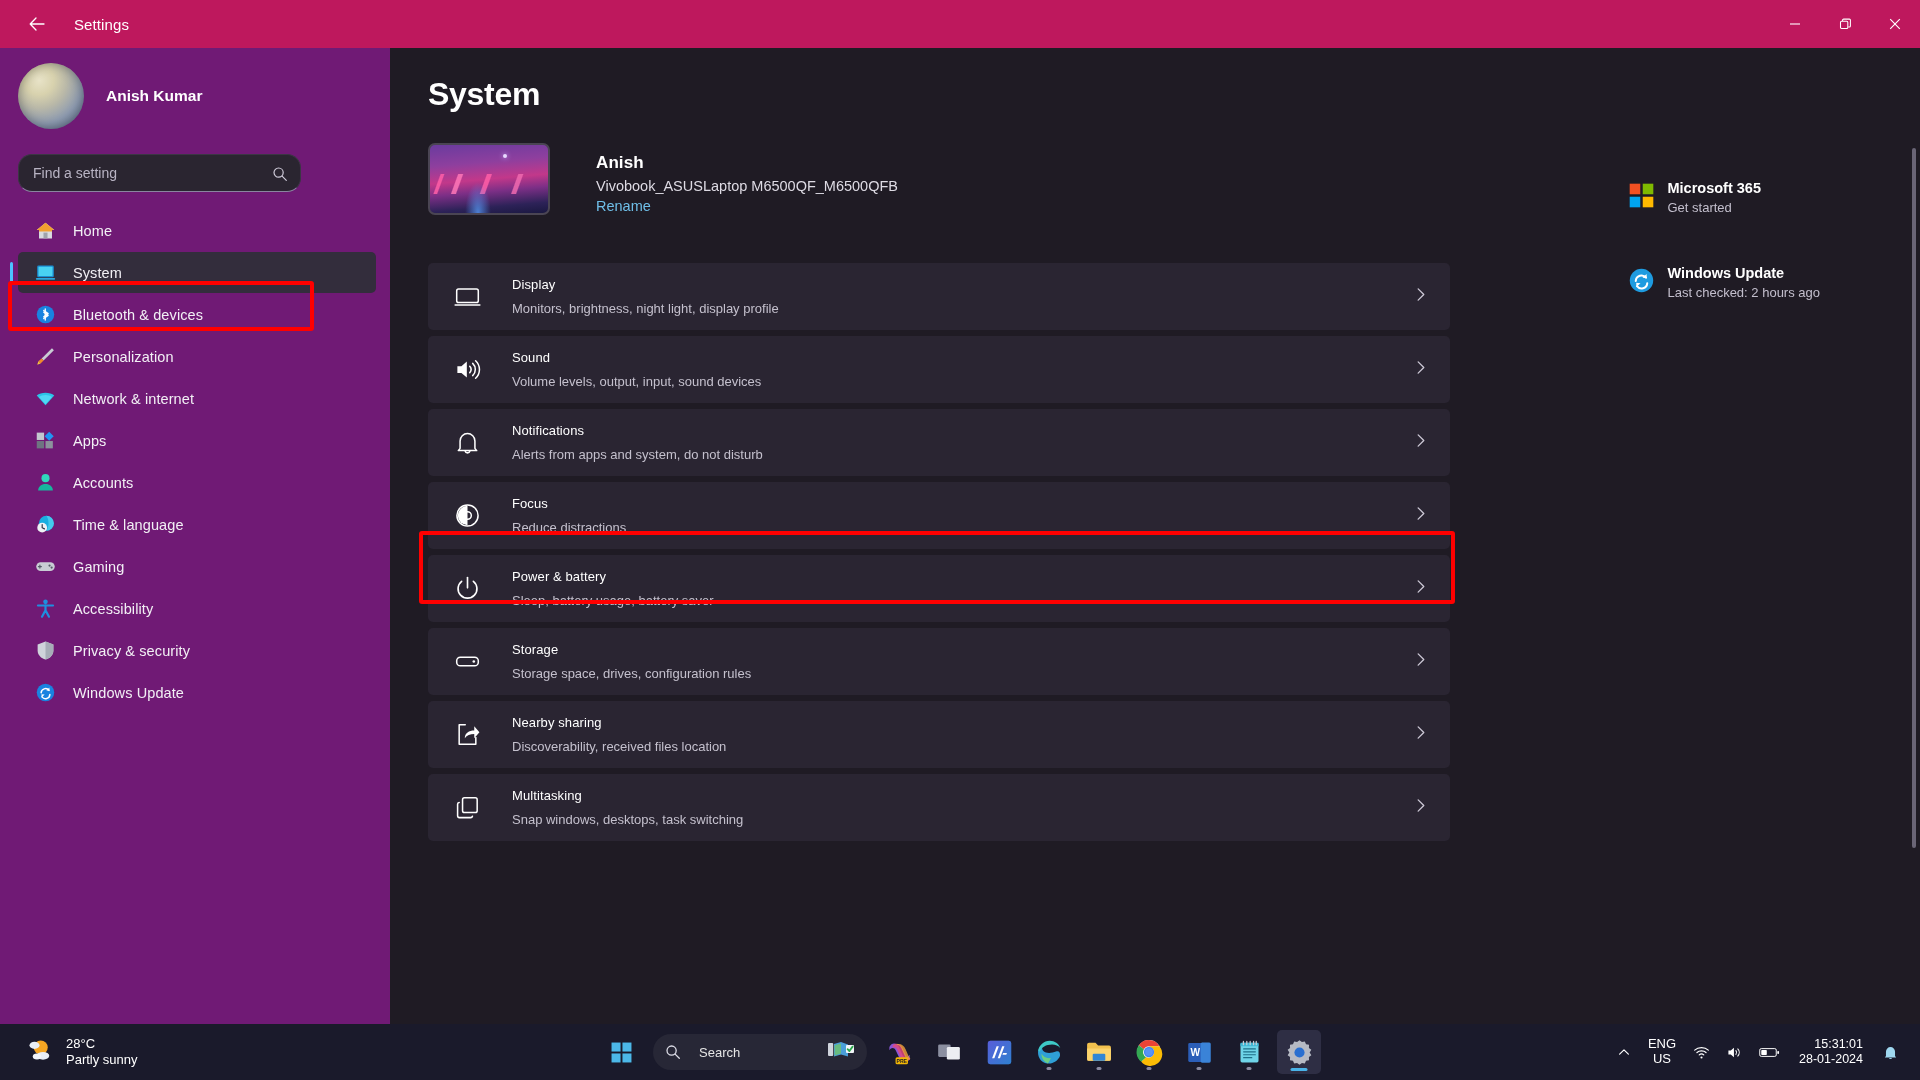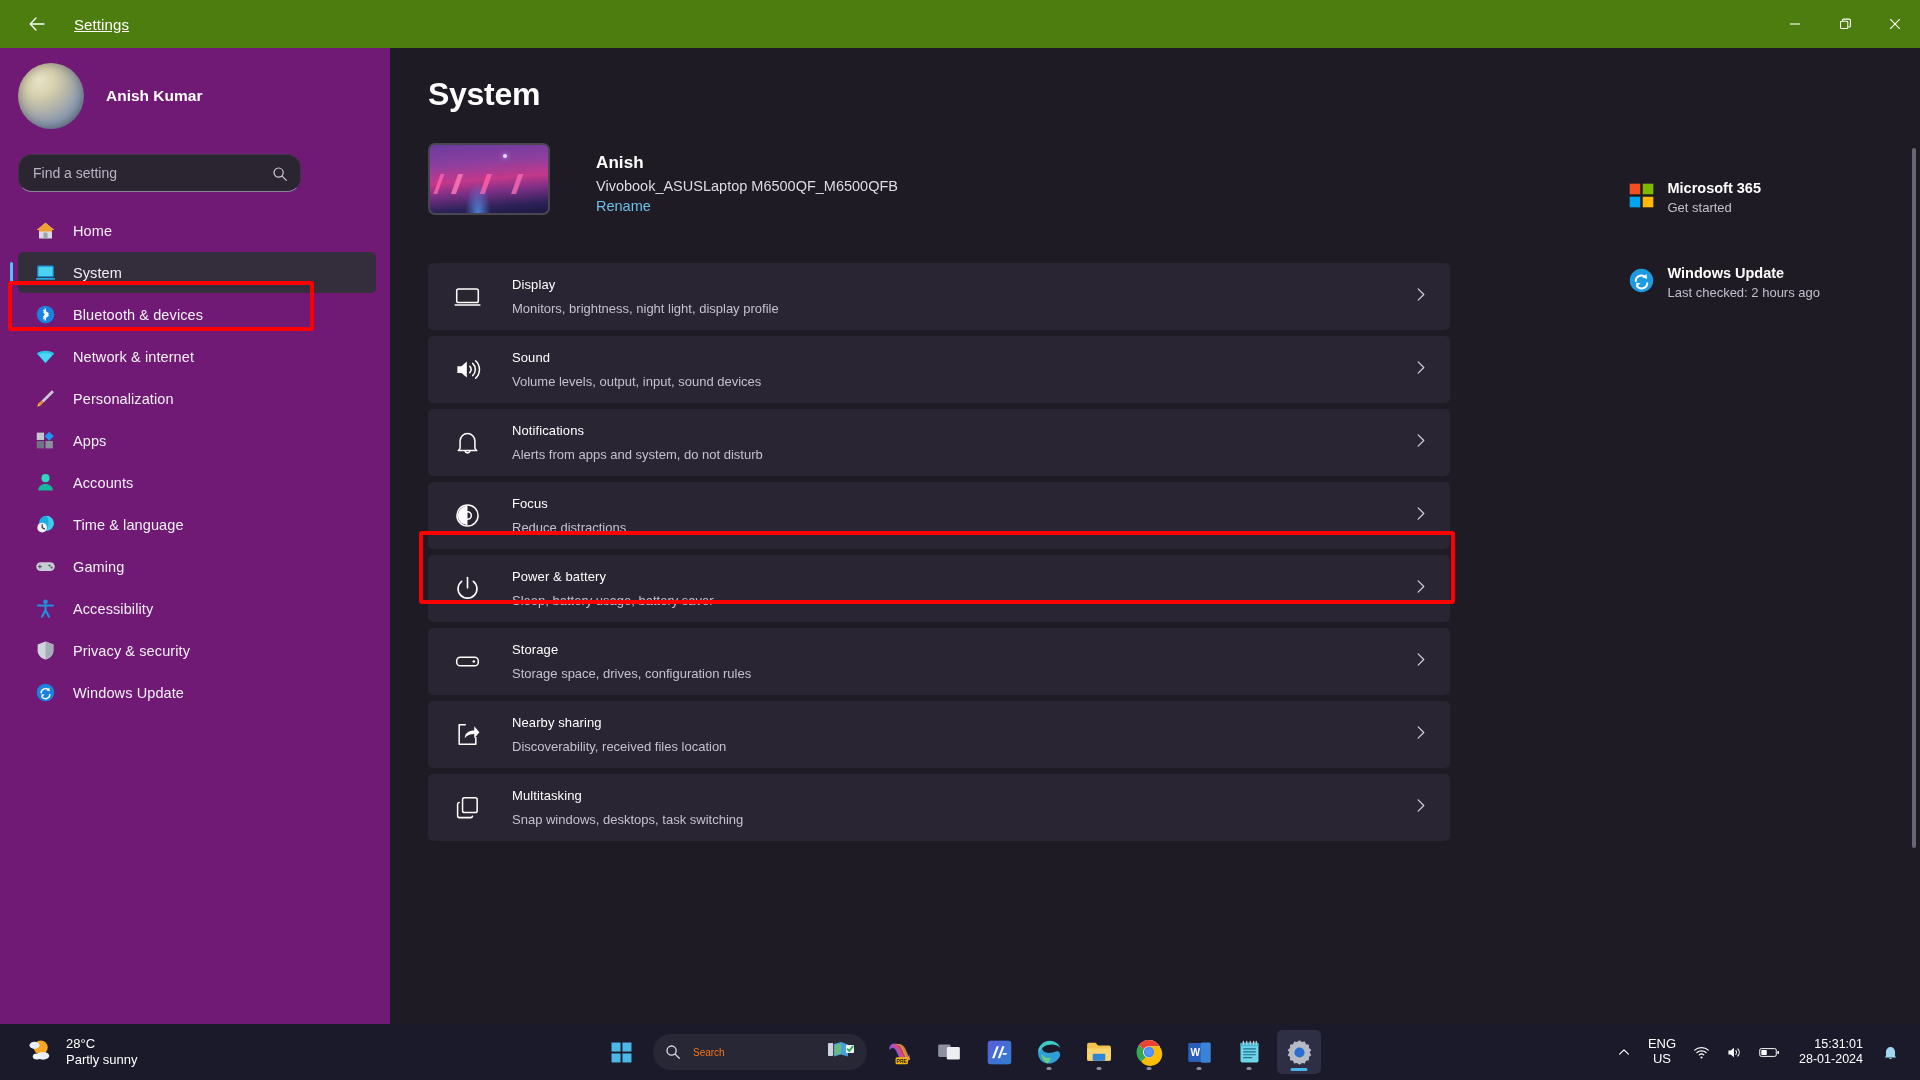"Settings" .titlebar { background: #4d7c0f -> #be185d; text-decoration: underline -> none }
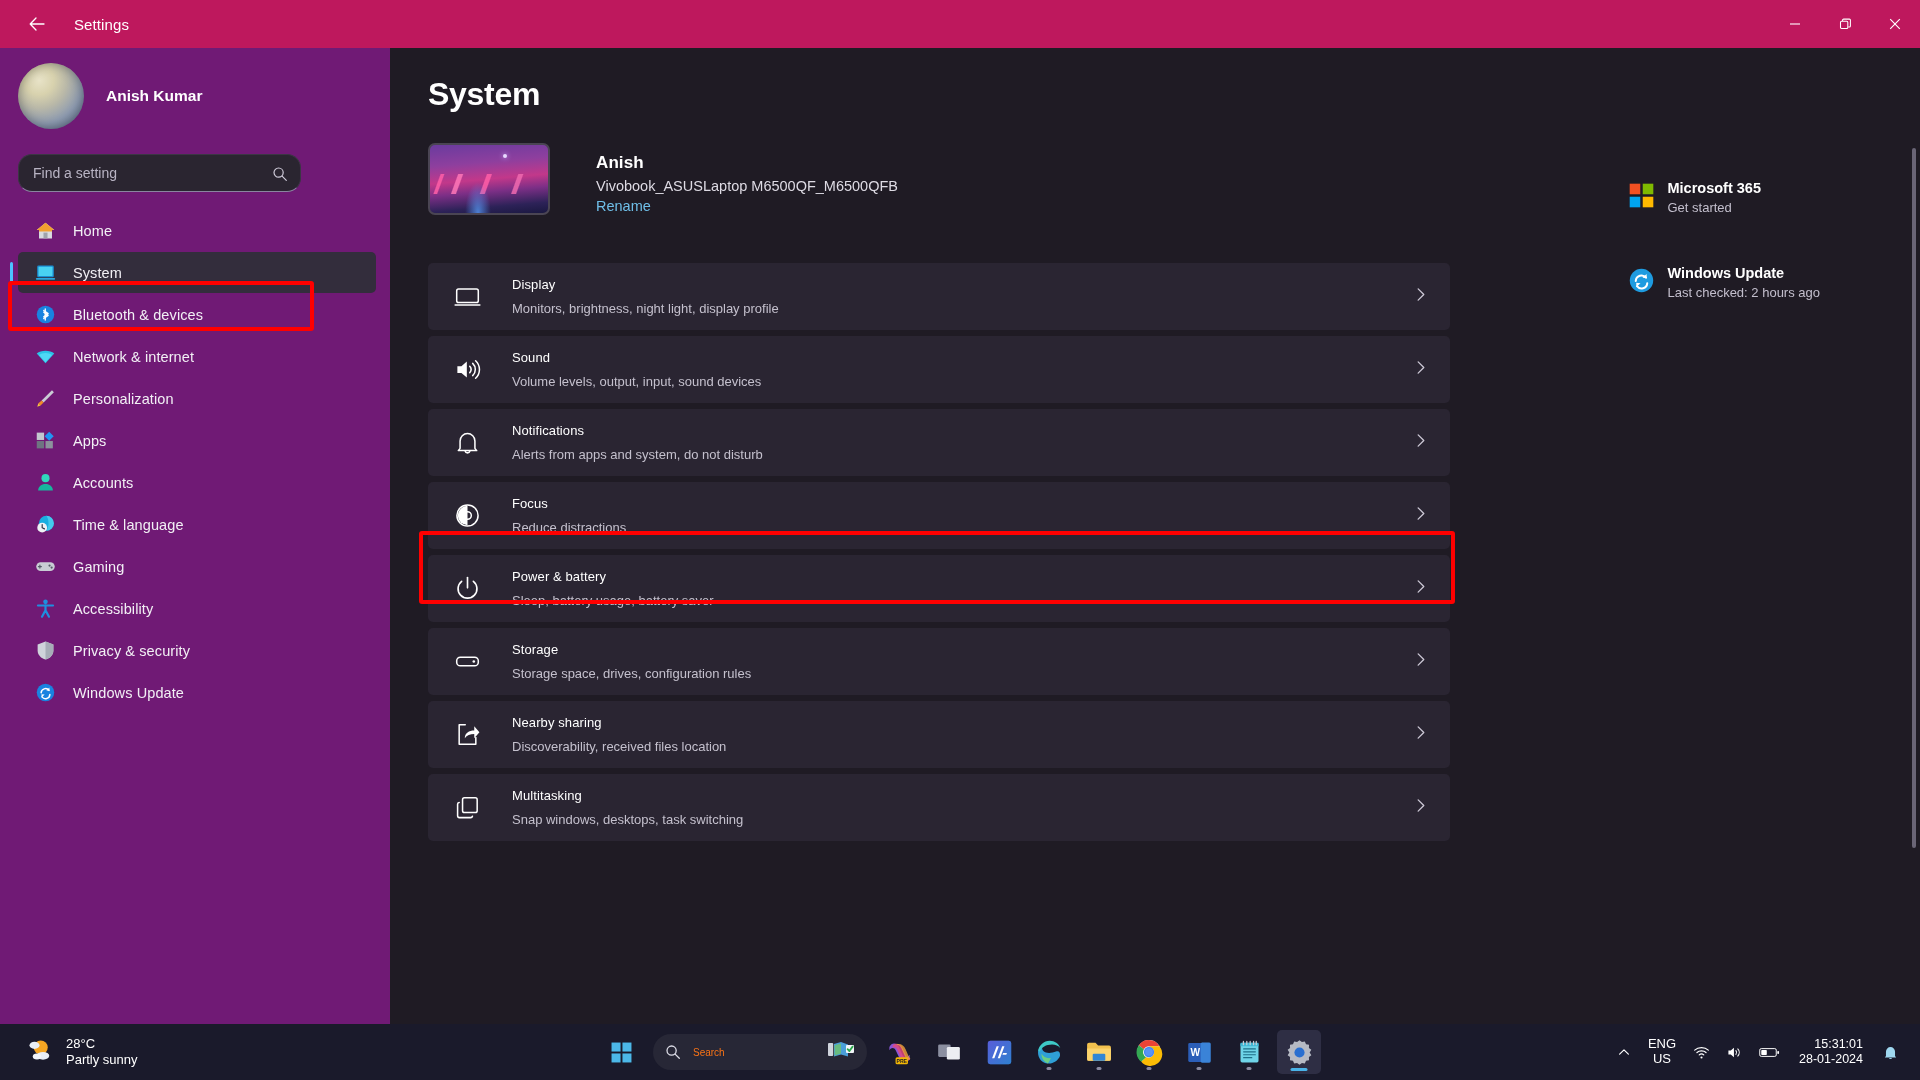"Network & internet" div.navitem { order: before "Personalization" -> after "Personalization" }
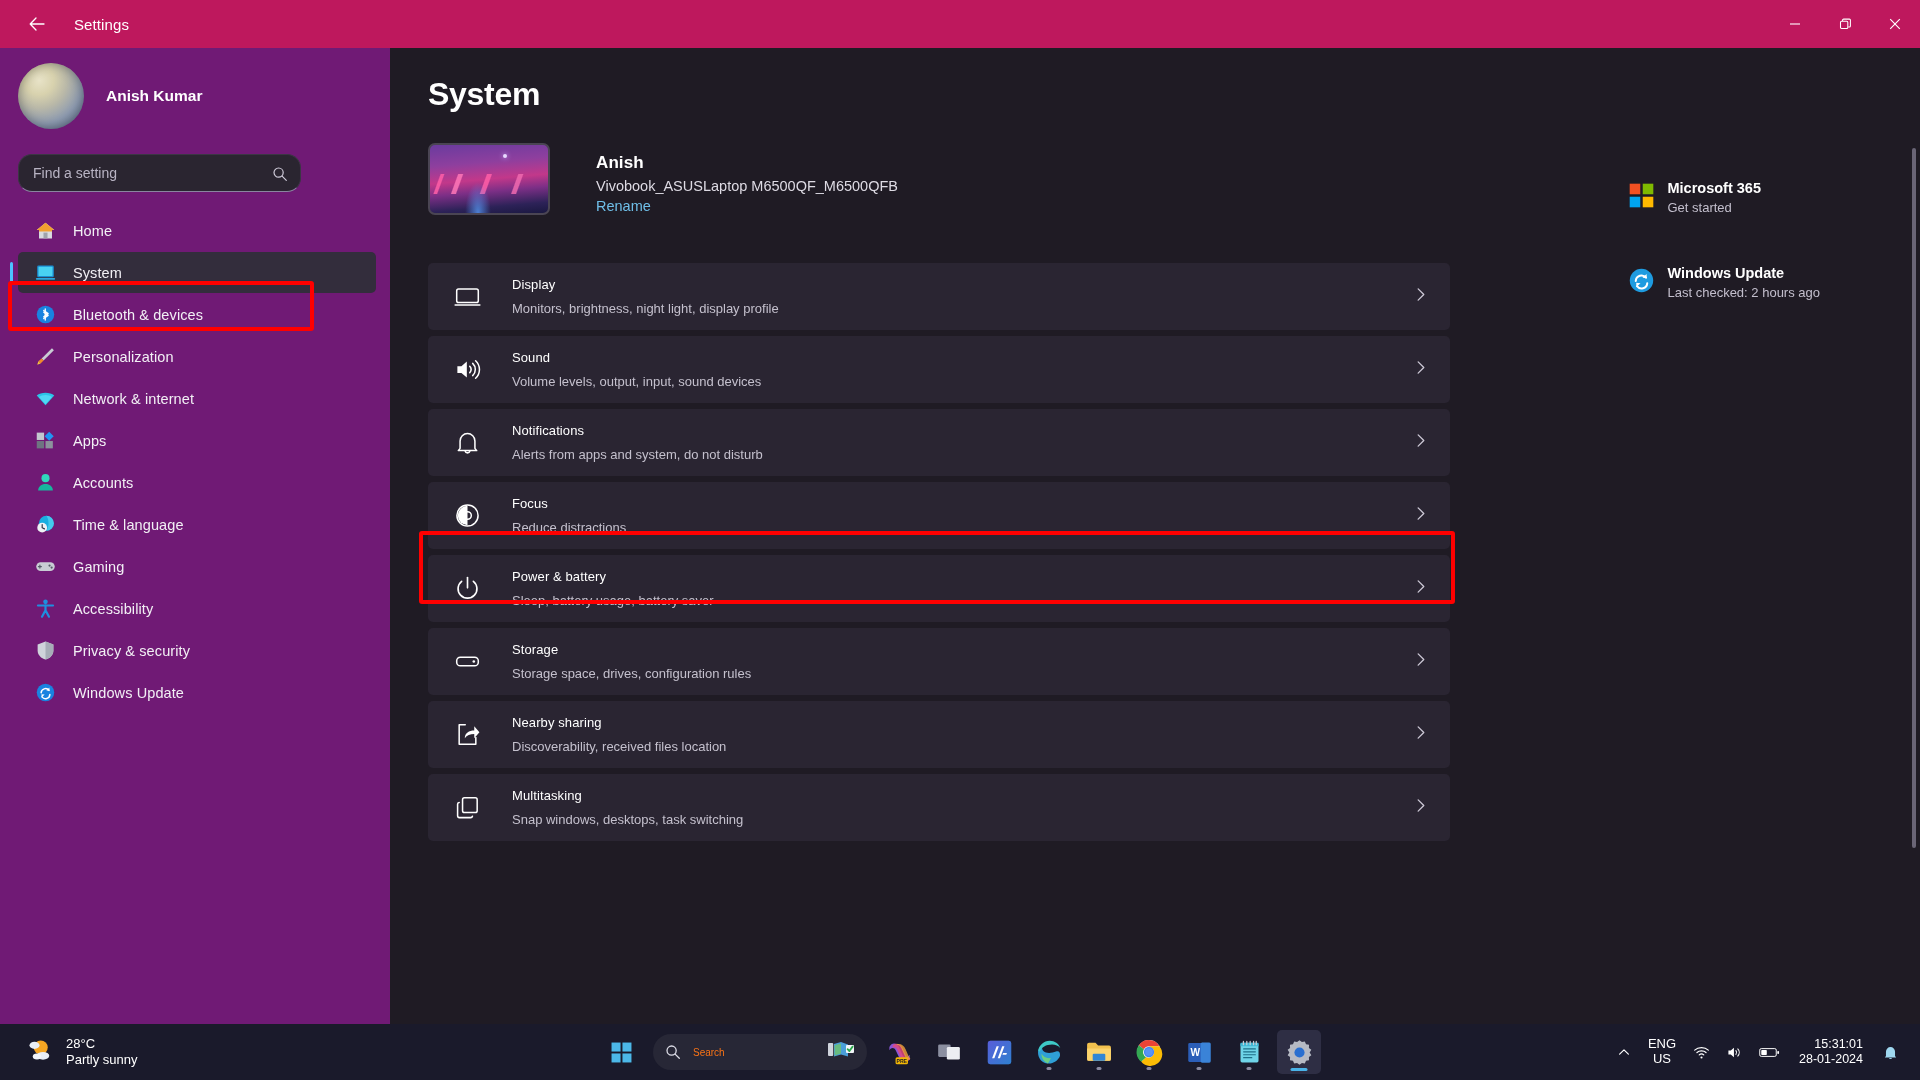"Search" .tb-search-label { color: #f97316 -> #e5e5e5; font-size: 10px -> 13px; margin-left: 12px -> 18px }
